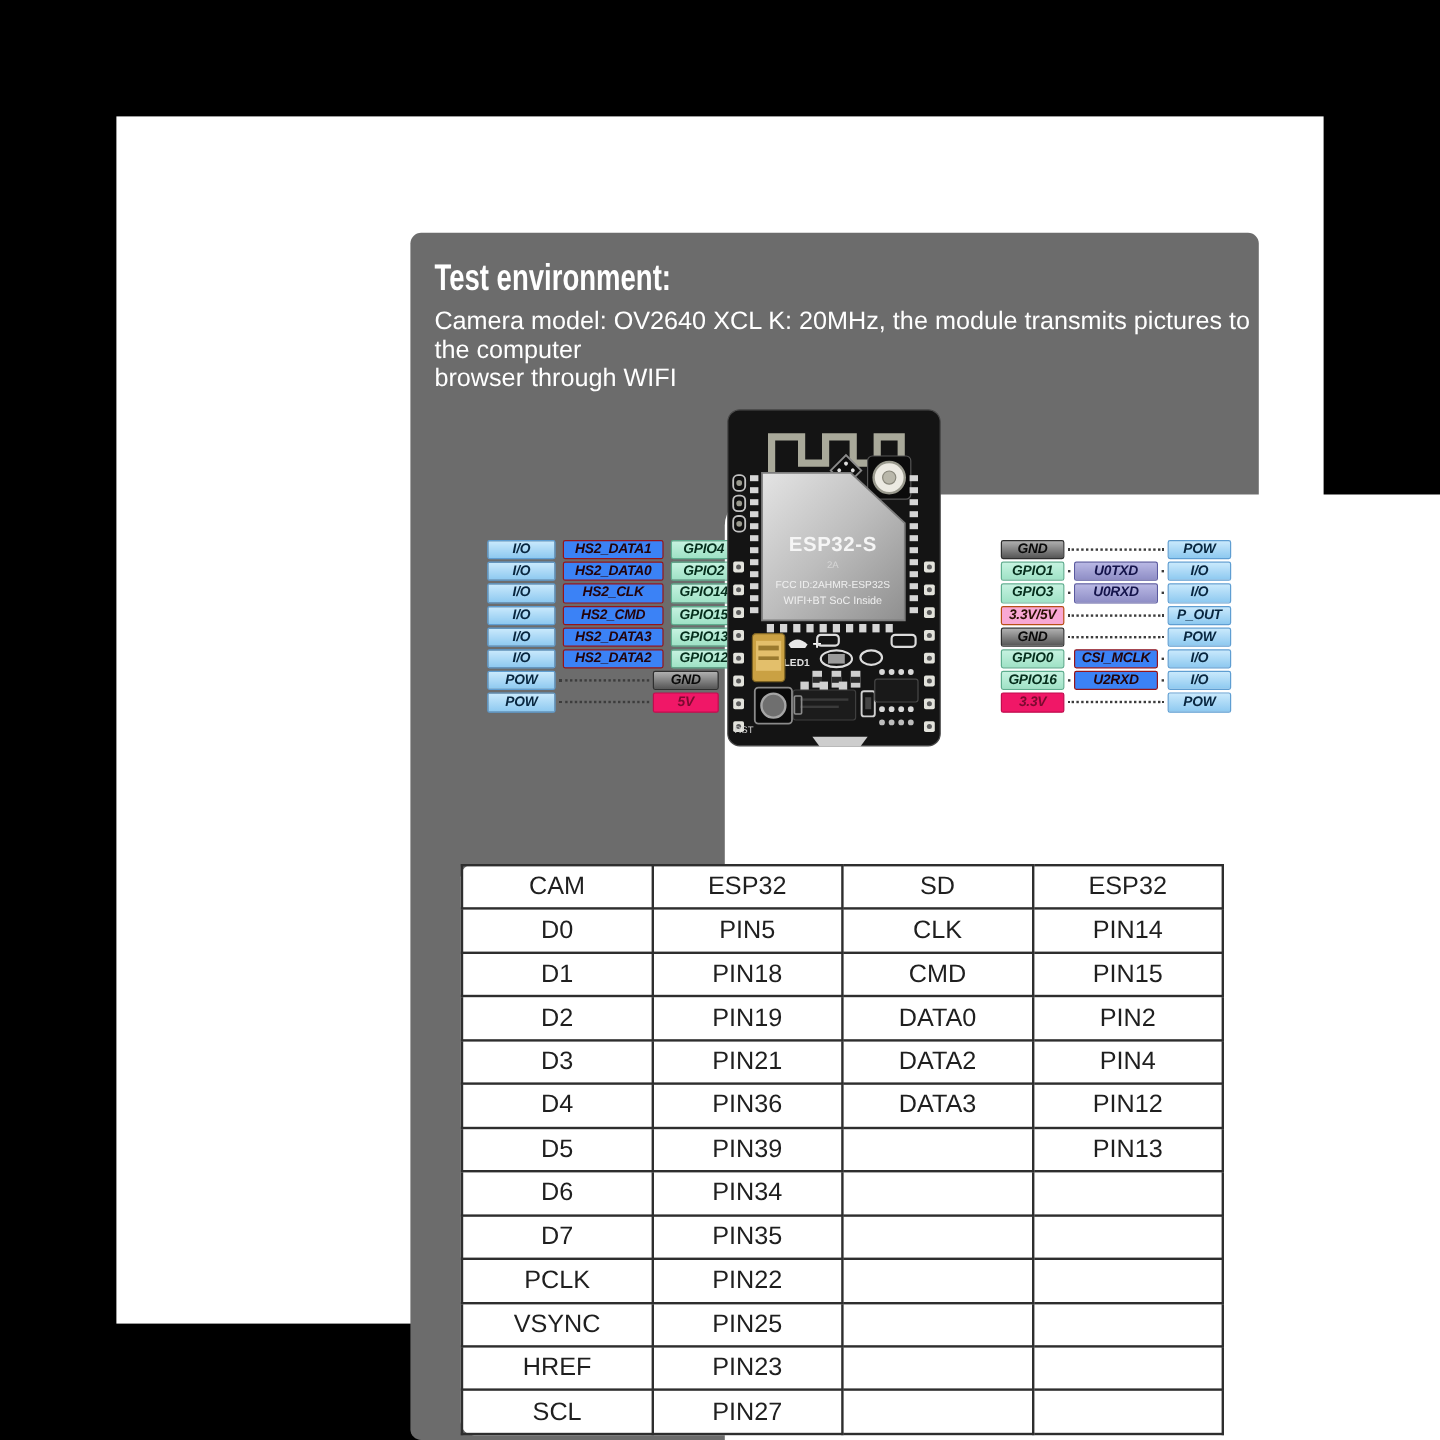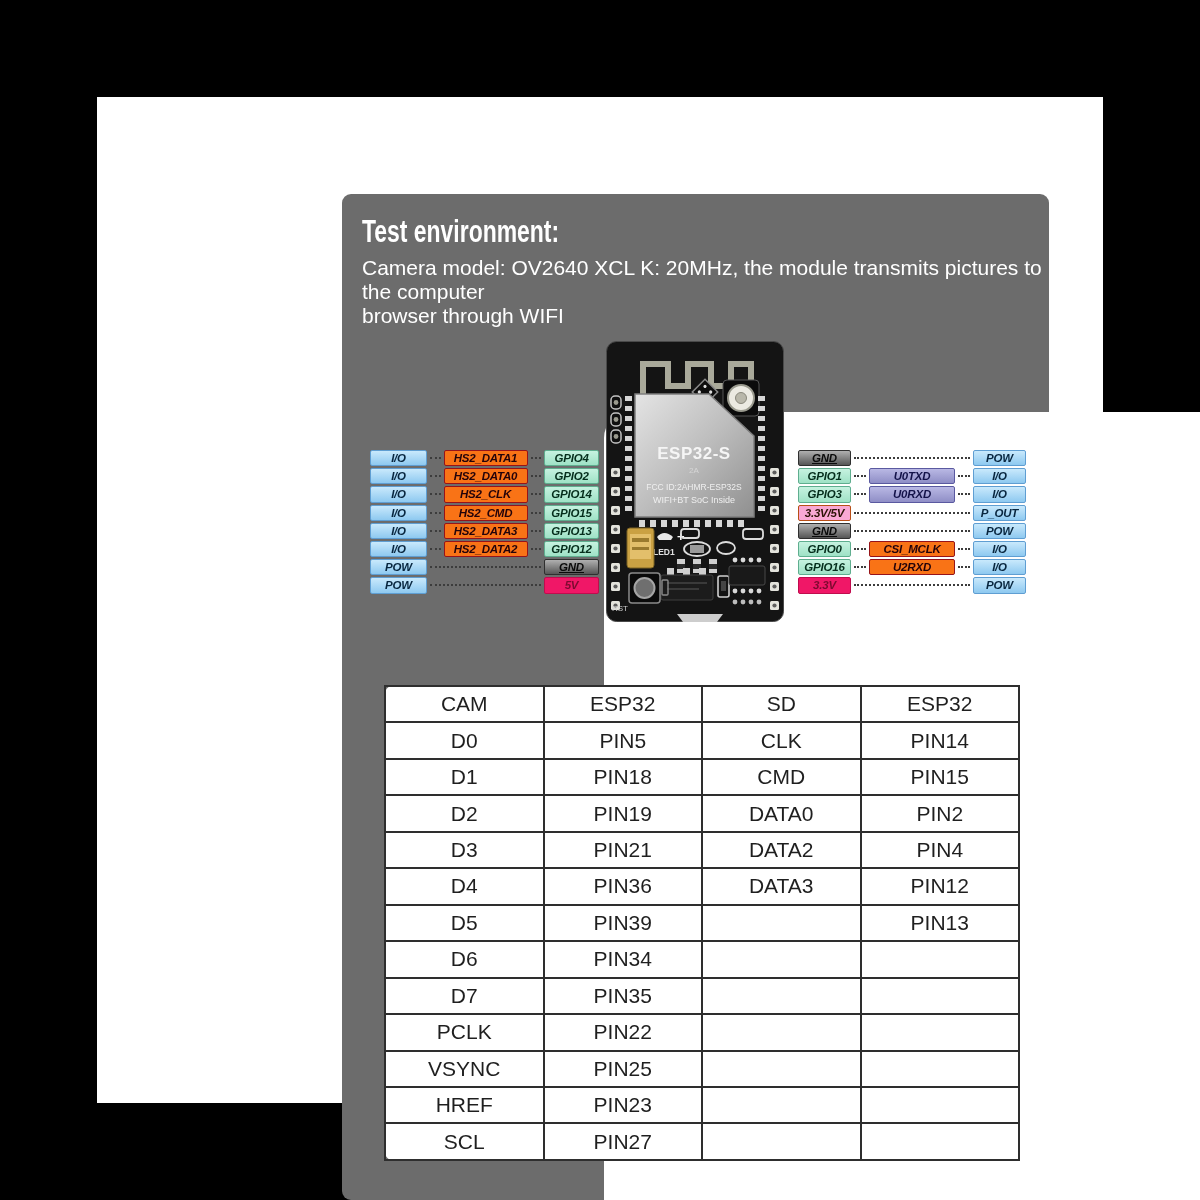"I/O" .prow { margin-left: none -> 36px }
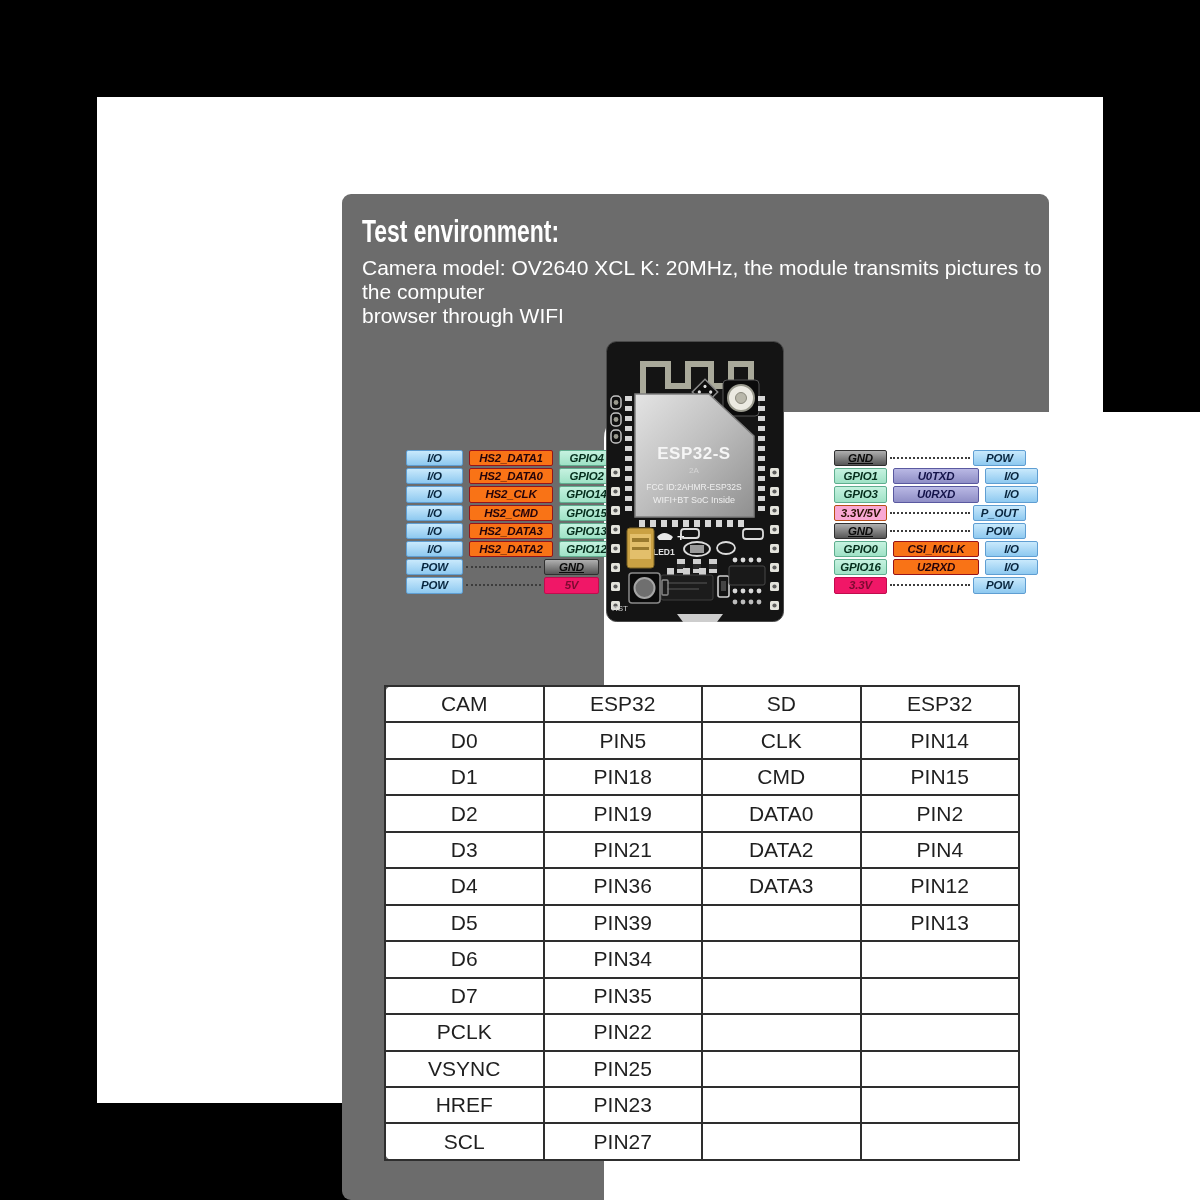"HS2_DATA1" .c-red { background: #f97316 -> #3b82f6 }
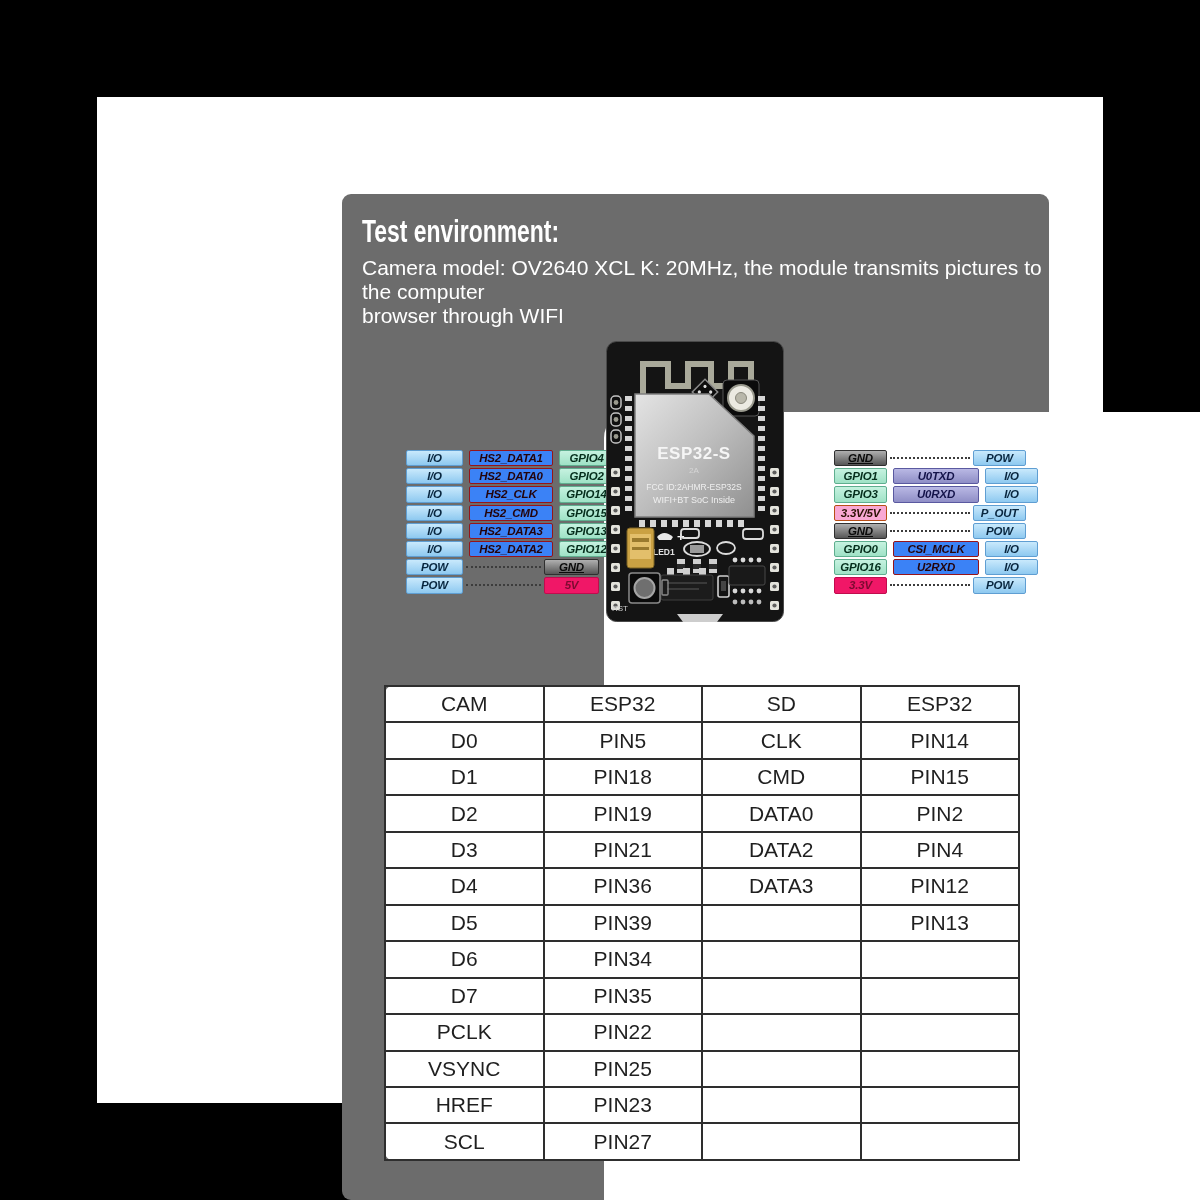"GND" .c-dark { text-decoration: underline -> none }
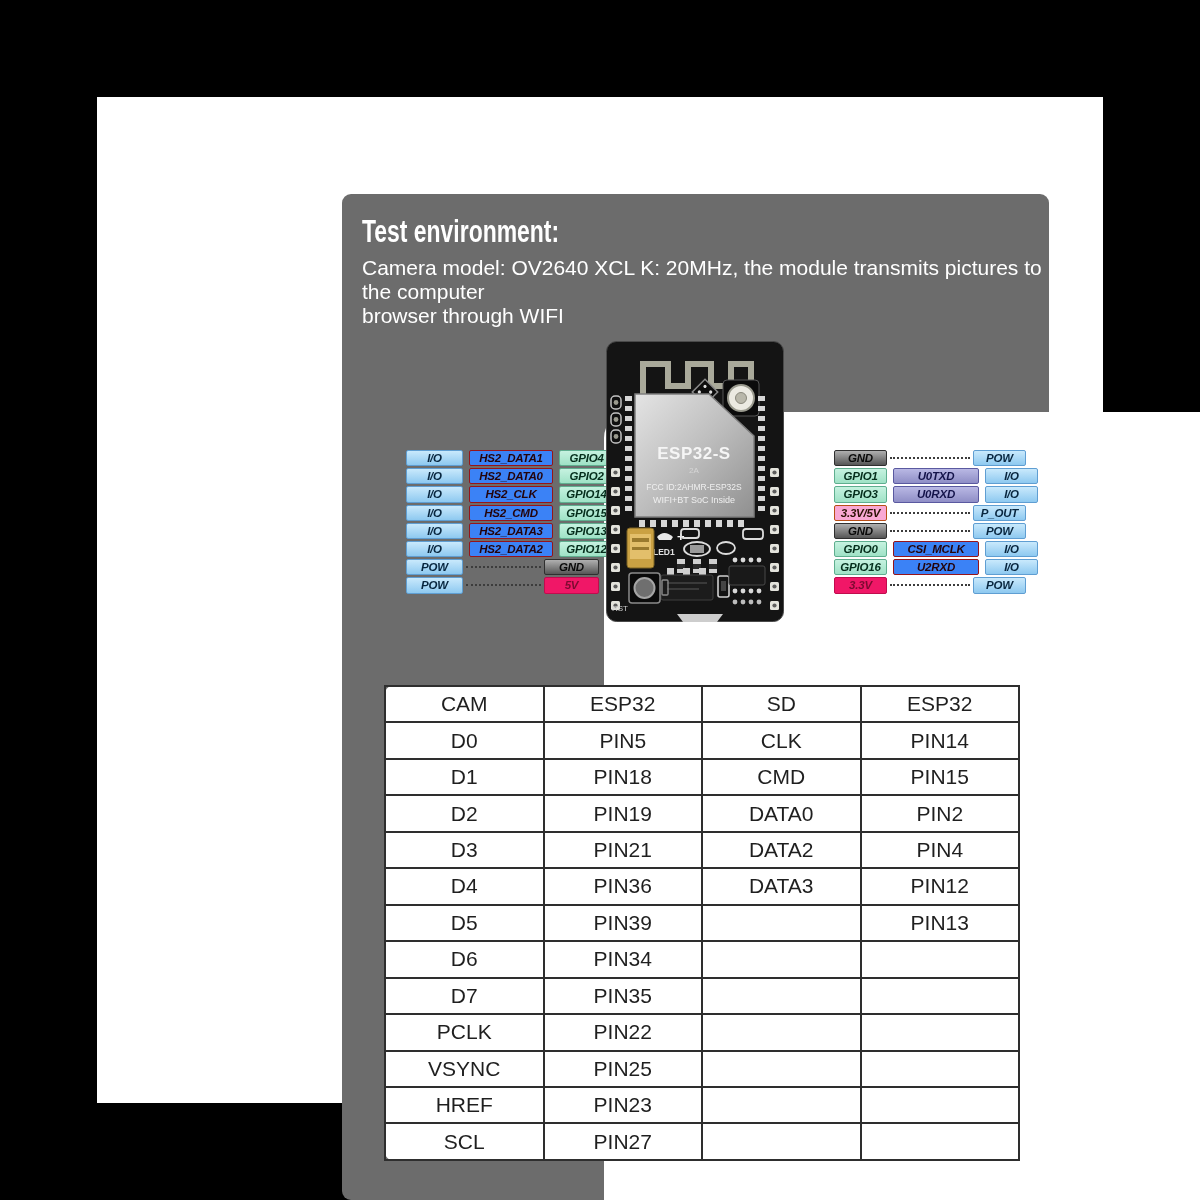"U0TXD" .wsr { width: 86px -> 70px }
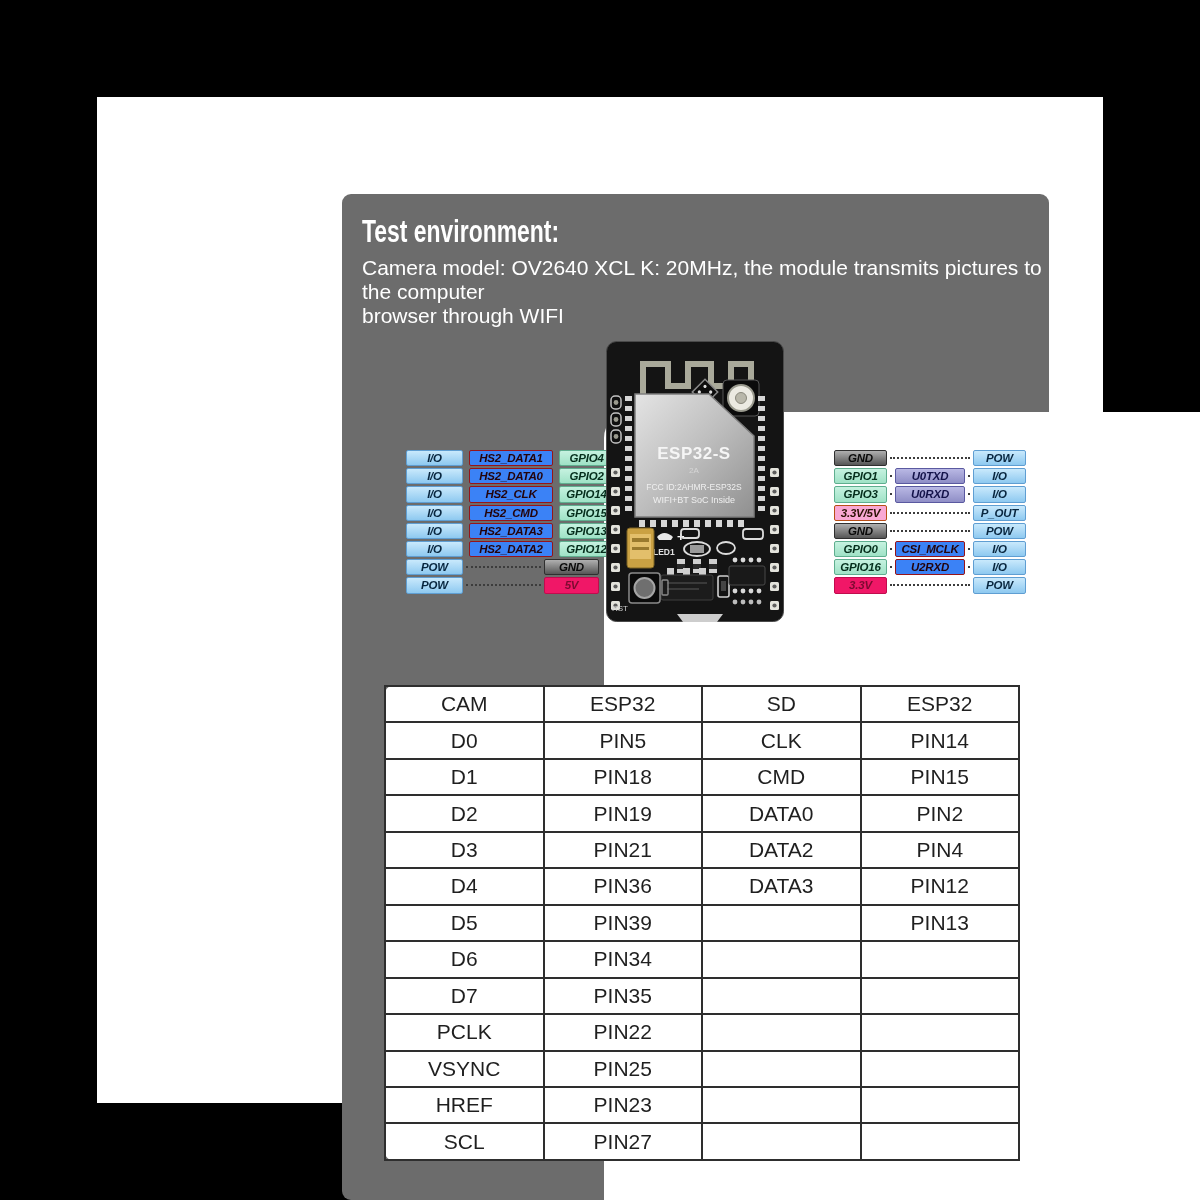"CAM" .pin-table { top: 588px -> 623px }
